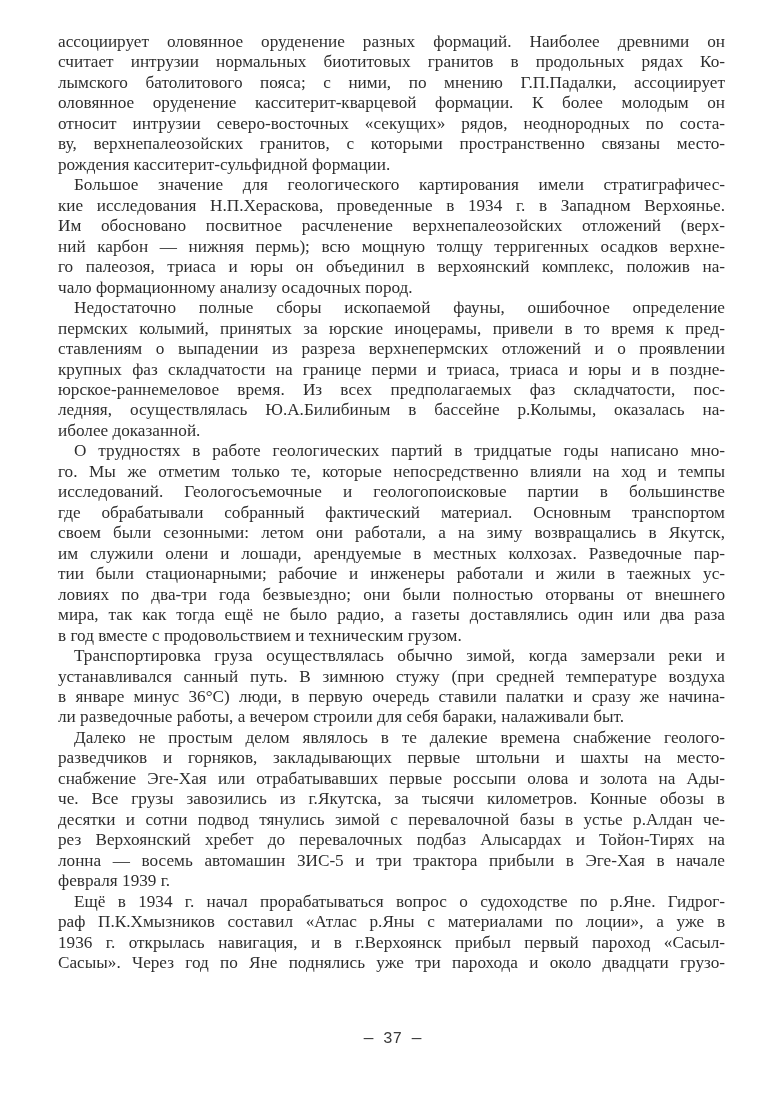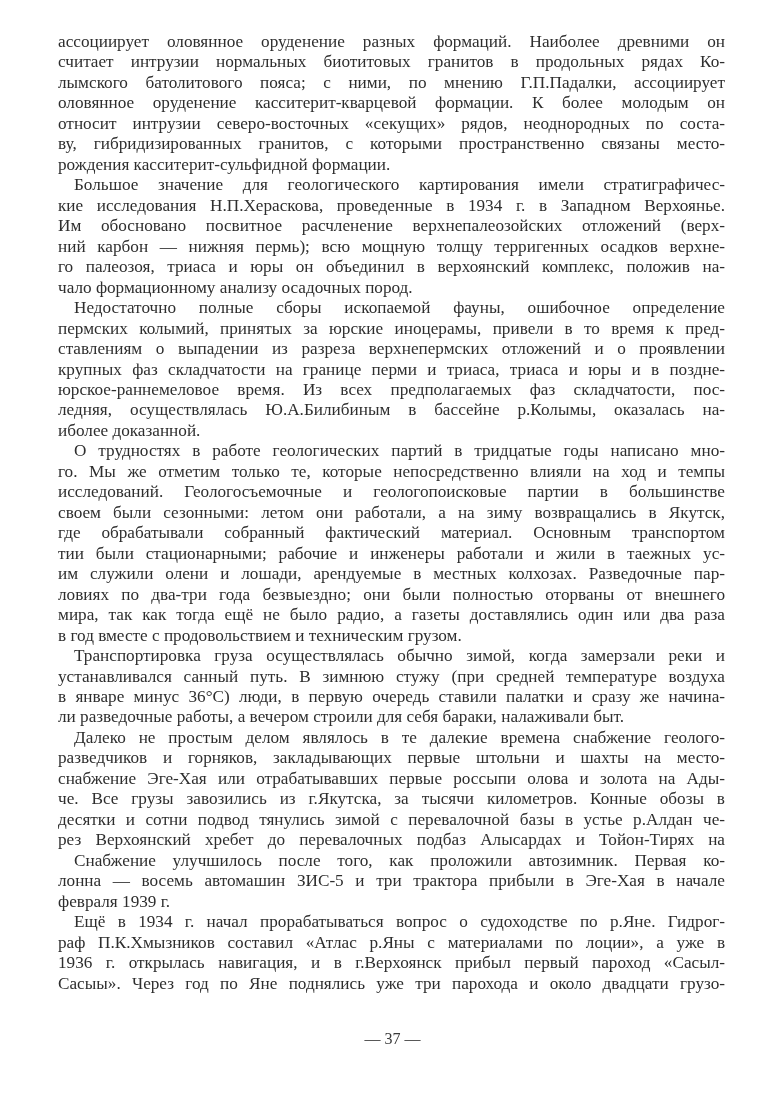"ву, гибридизированных гранитов, с" span.line { text: гибридизированных -> верхнепалеозойских }
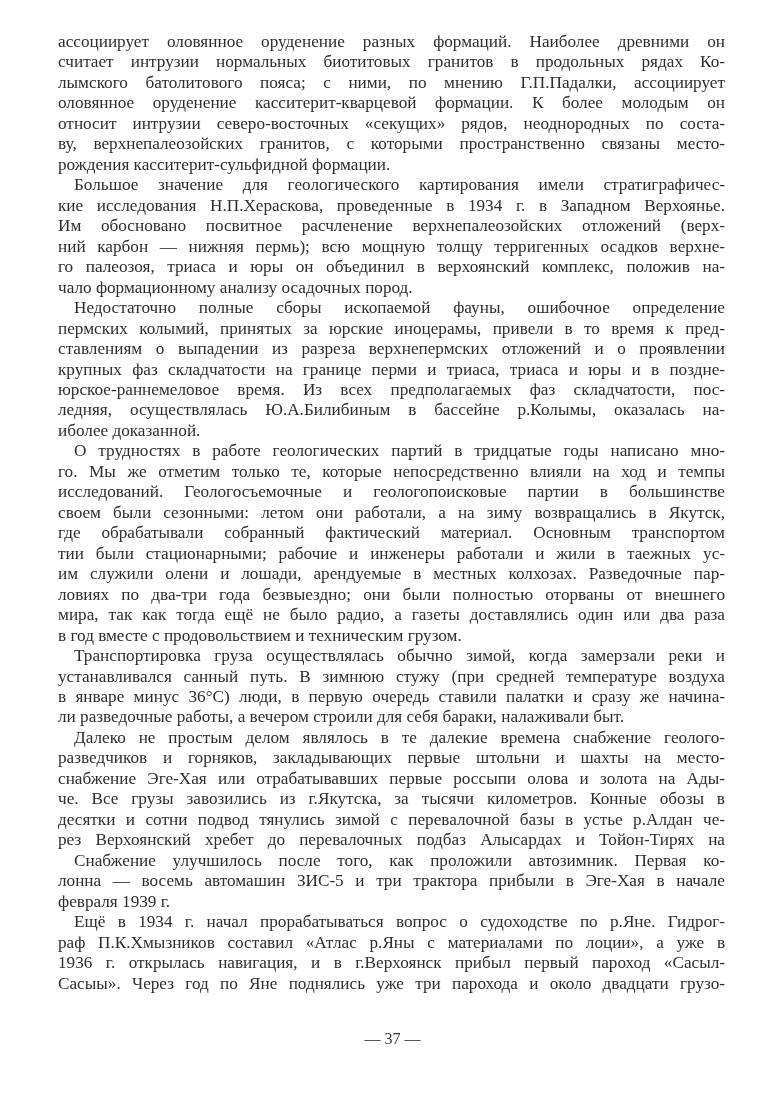"своем были сезонными: летом они" span.line { order: before "где обрабатывали собранный фактический" -> after "где обрабатывали собранный фактический" }
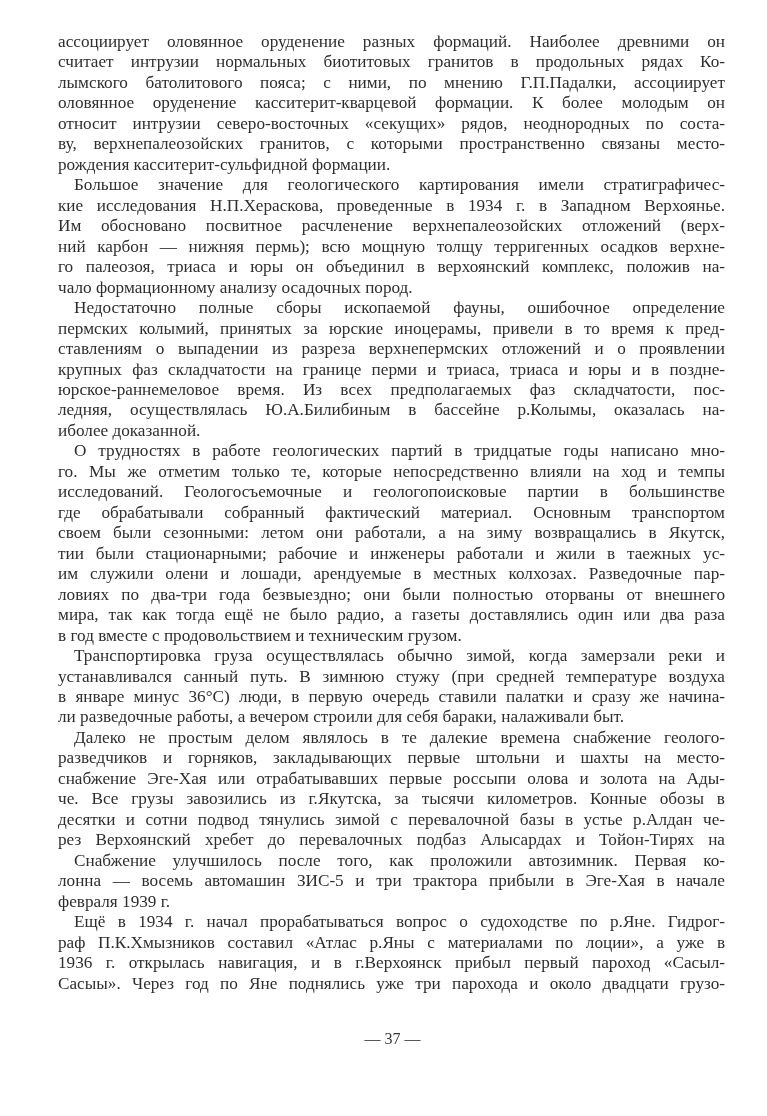"тии были стационарными; рабочие и" span.line { order: before "им служили олени и лошади," -> after "им служили олени и лошади," }
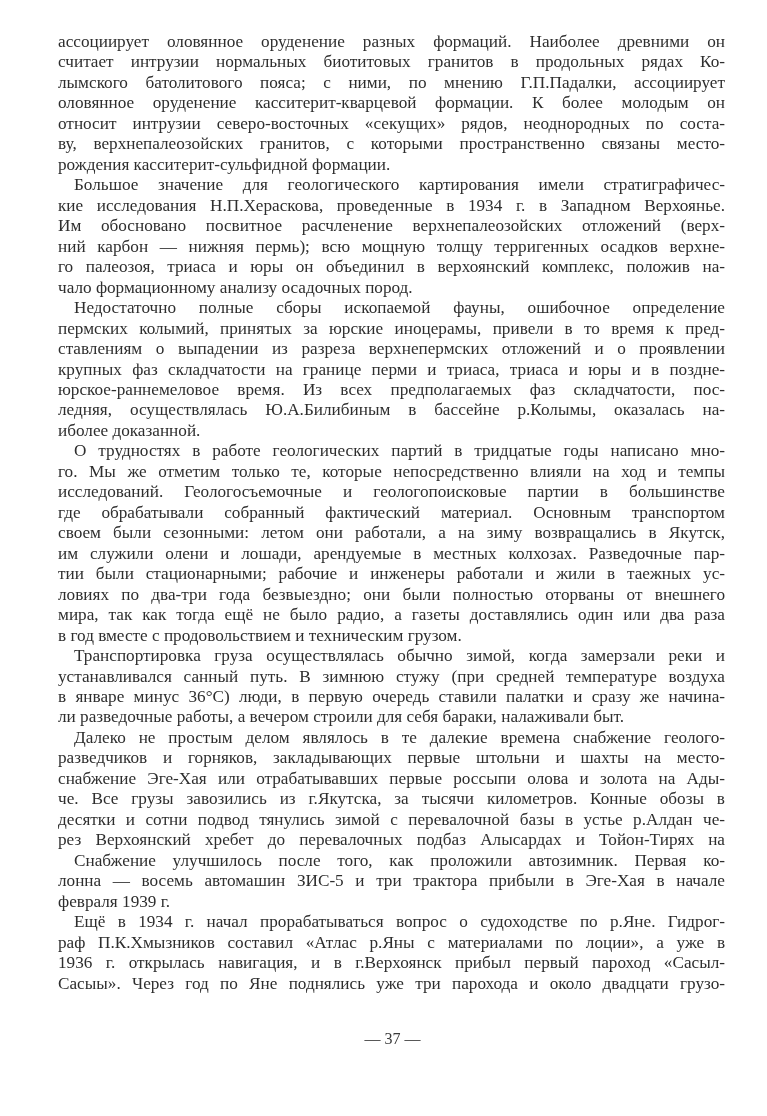"Снабжение улучшилось после того, как" span.line { html: <span>Снабжение улучшилось после того, как проложили автозимник. Первая ко-</span> -> none }
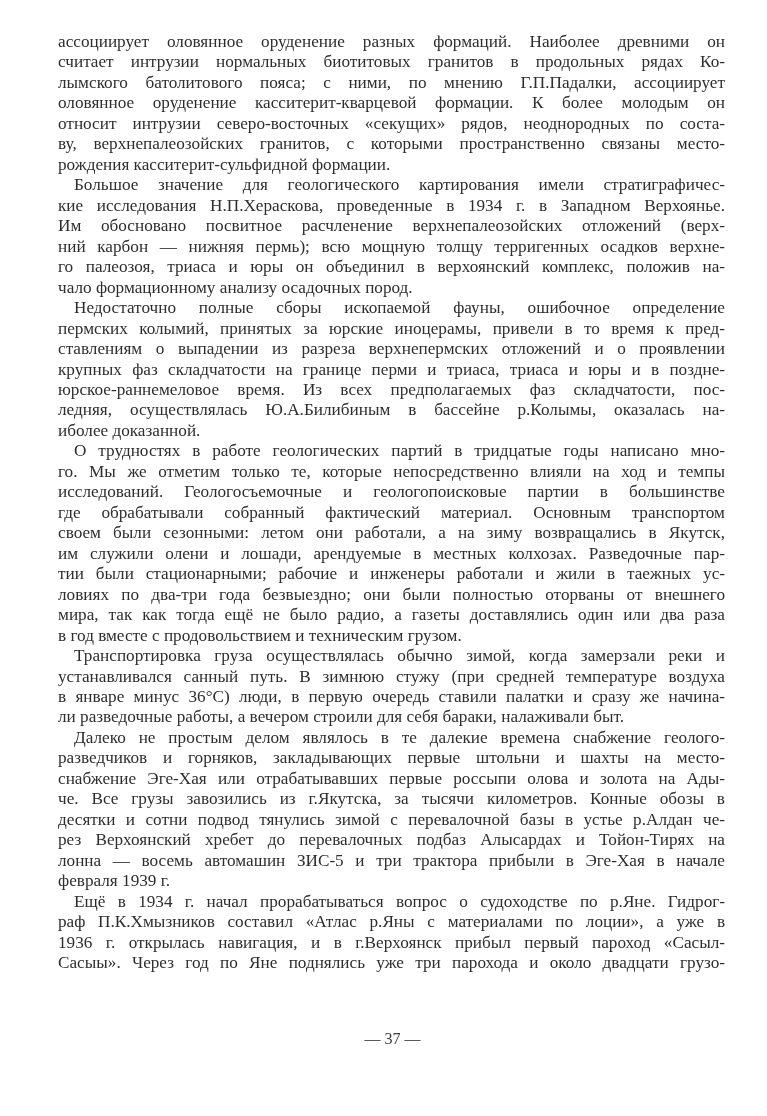"— 37 —" .page-number { font-family: Liberation Serif, serif -> Liberation Mono, monospace }
